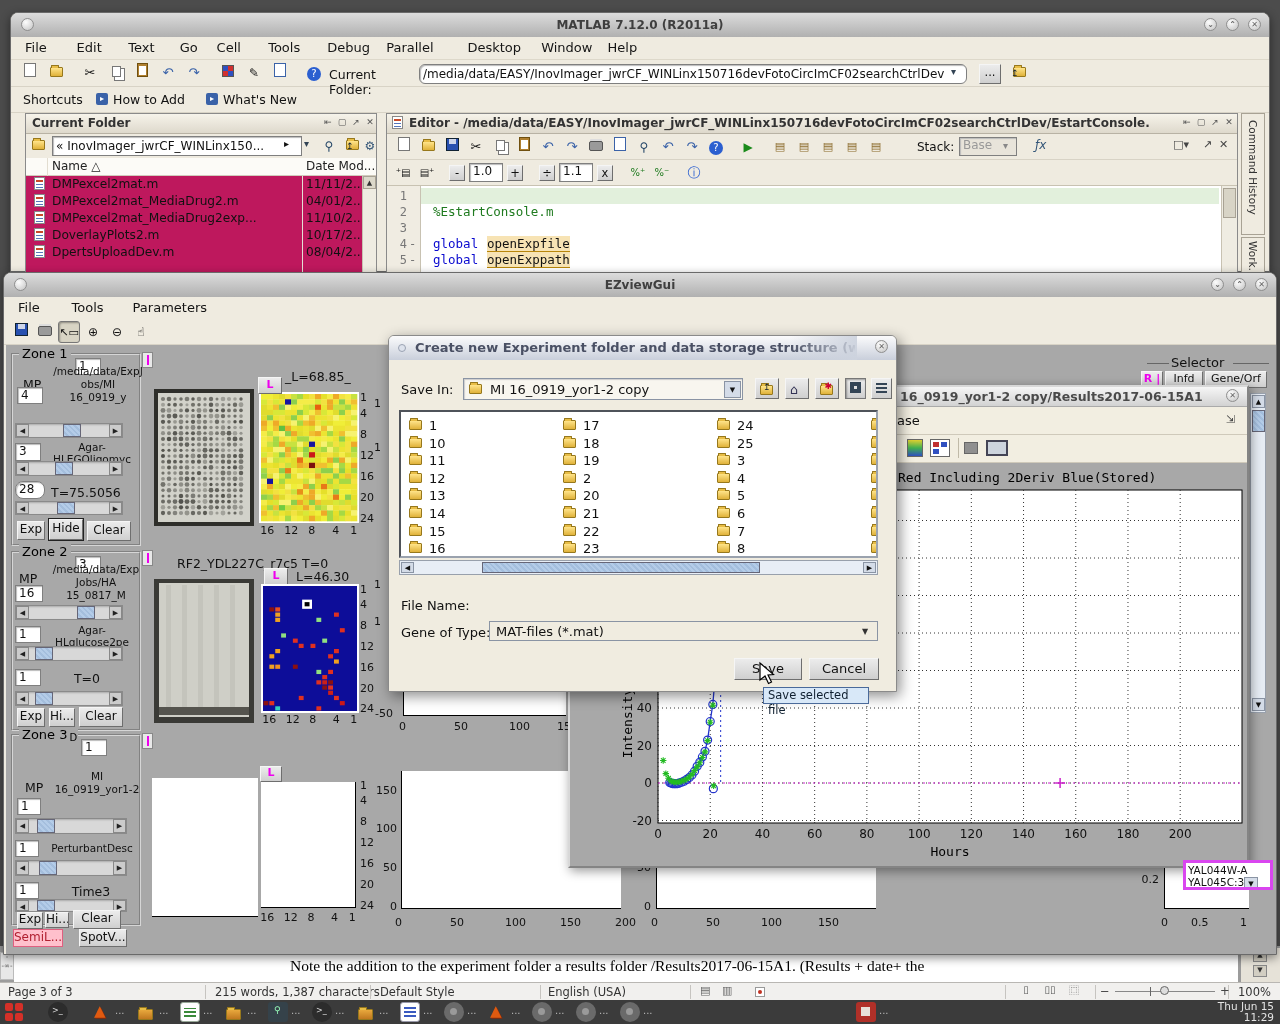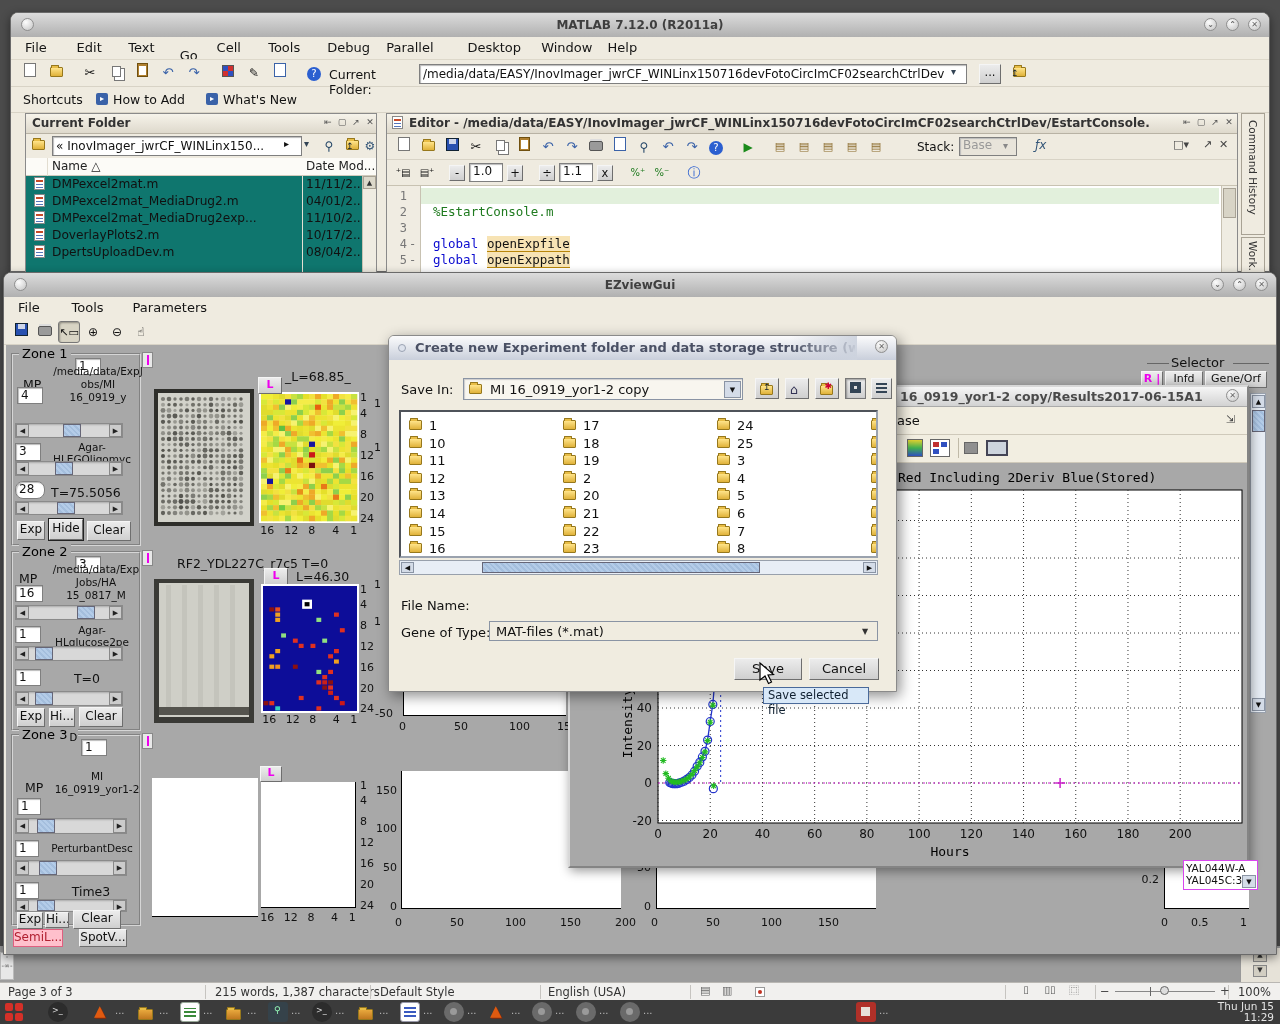"Go" span { margin-top: 8px -> none }
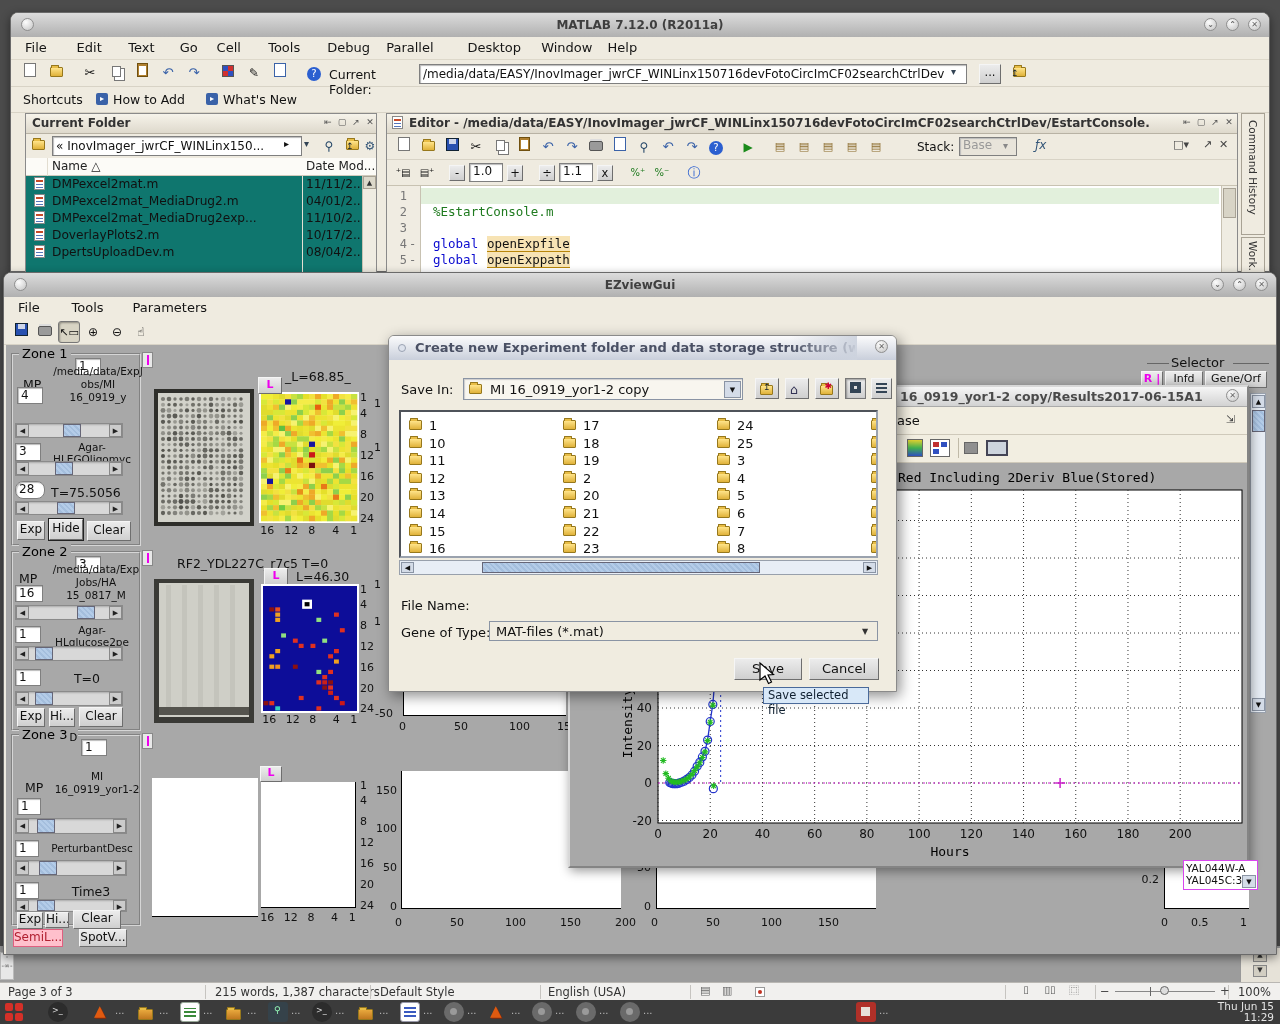"/media/data/EASY/InovImager_jwrCF_WINLin" div.edit { border-radius: none -> 6px }
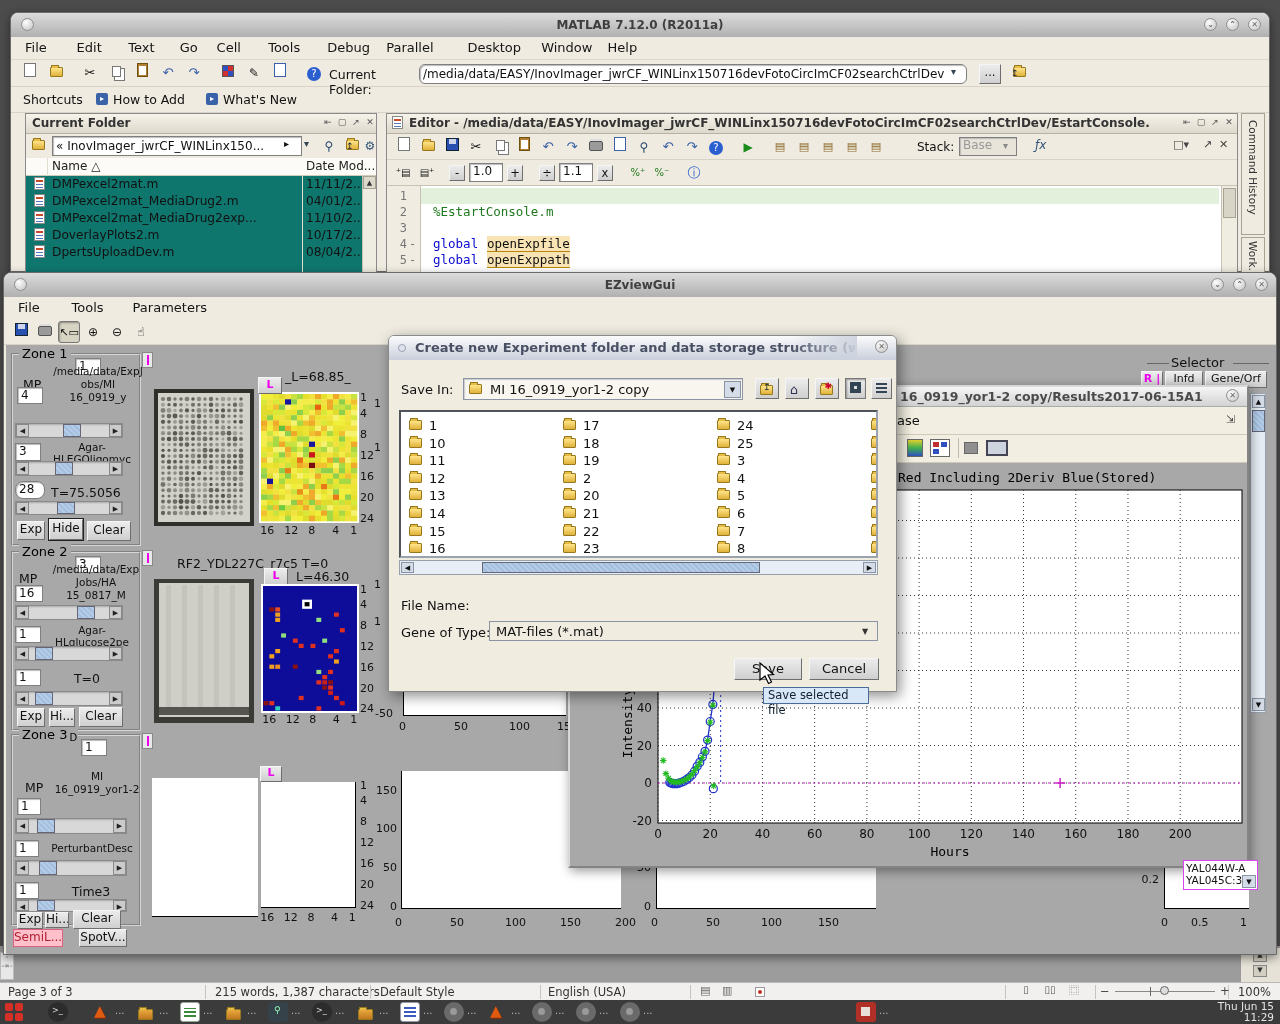"DMPexcel2mat.m" div { background: #0f766e -> #be185d }
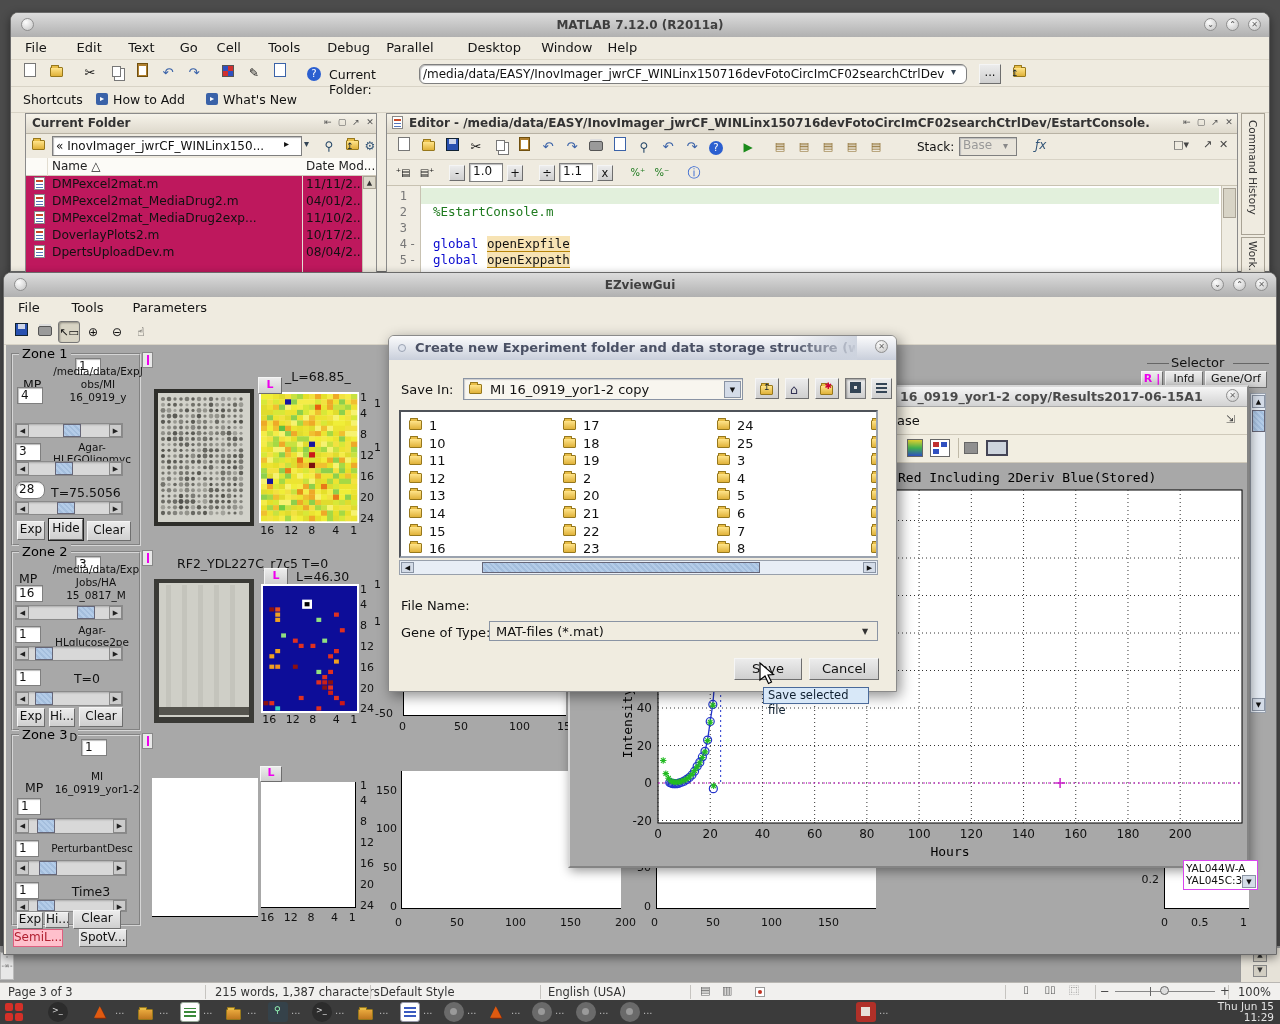"YAL044W-A" div.abs { border: 1px solid #d946ef -> 3px solid #d946ef; width: 75px -> 90px }
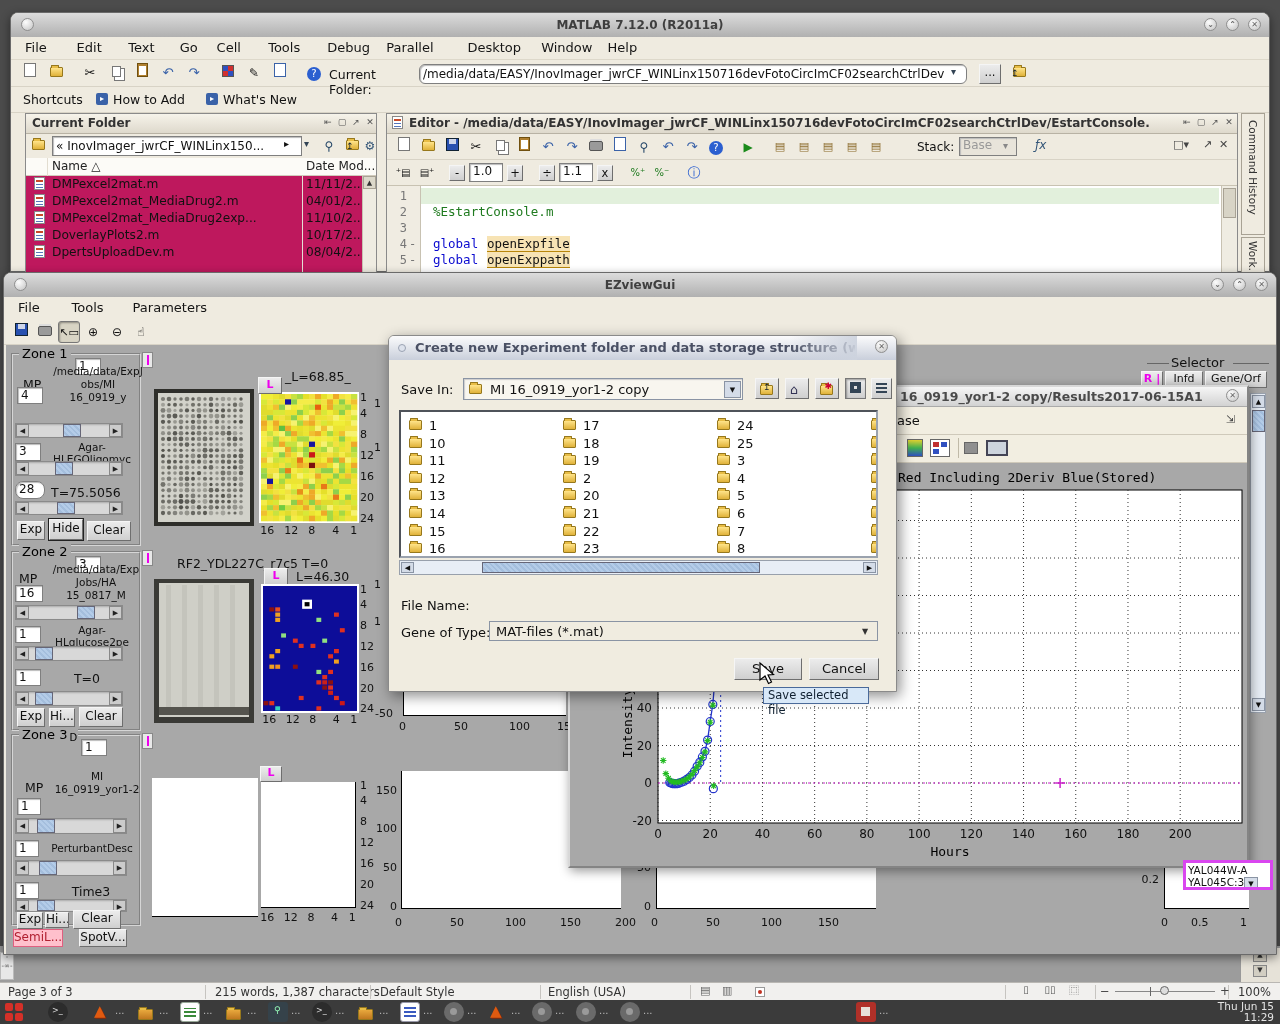"Note the addition to the" div.abs { html: none -> <div> <span>Note the addition to the experiment folder a results folder /Results2017-06-15A1. (Results + date+ the</span> </div> }
